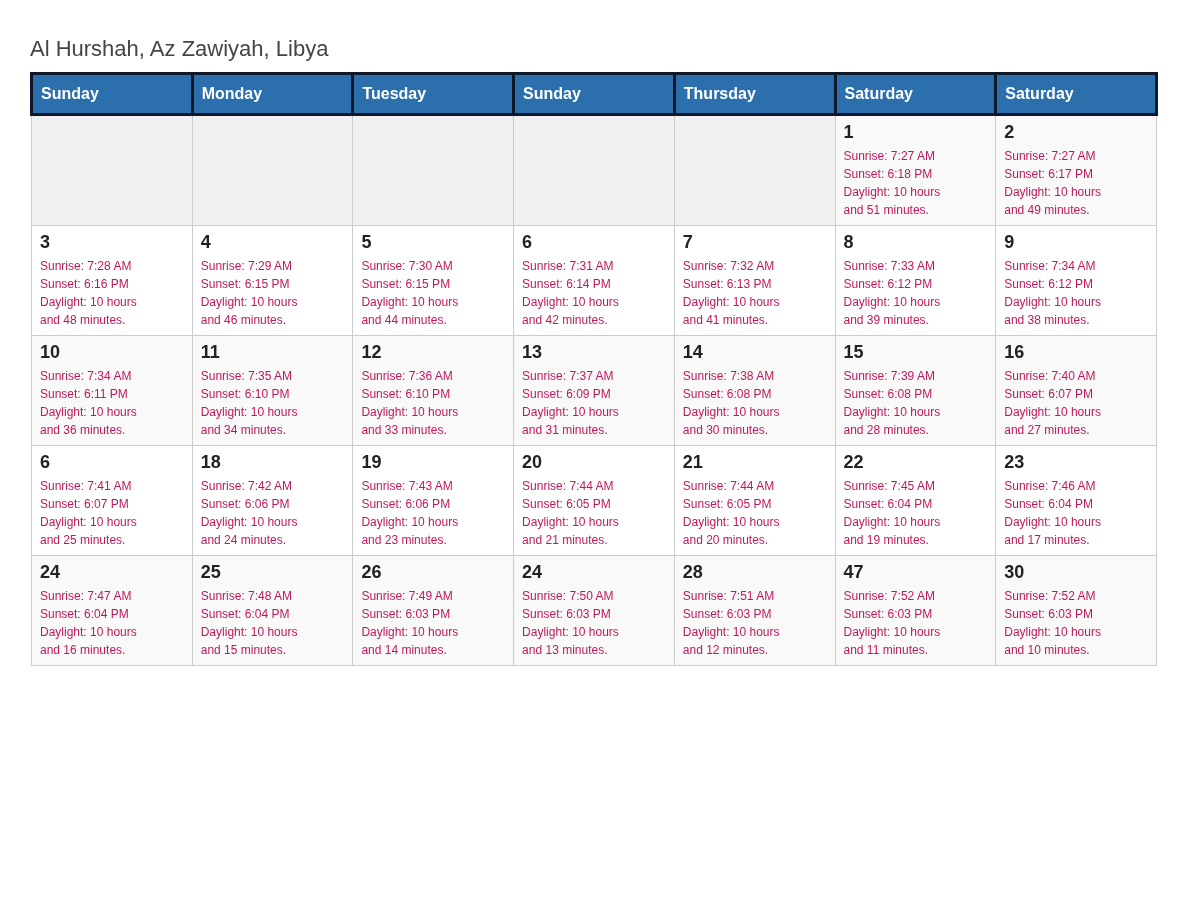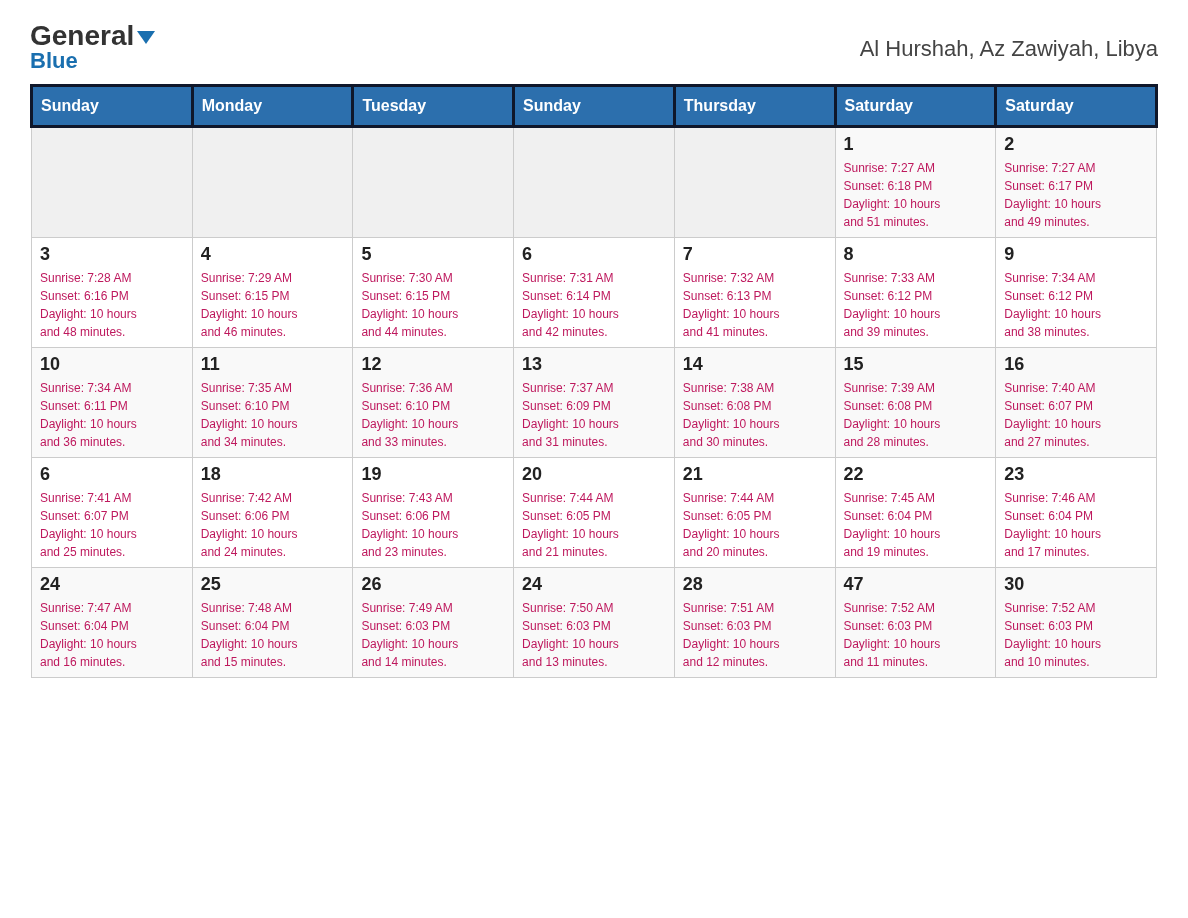"General" div.logo { html: <div> <div> General<span></span> </div> <div>Blue</div> </div> -> none }
